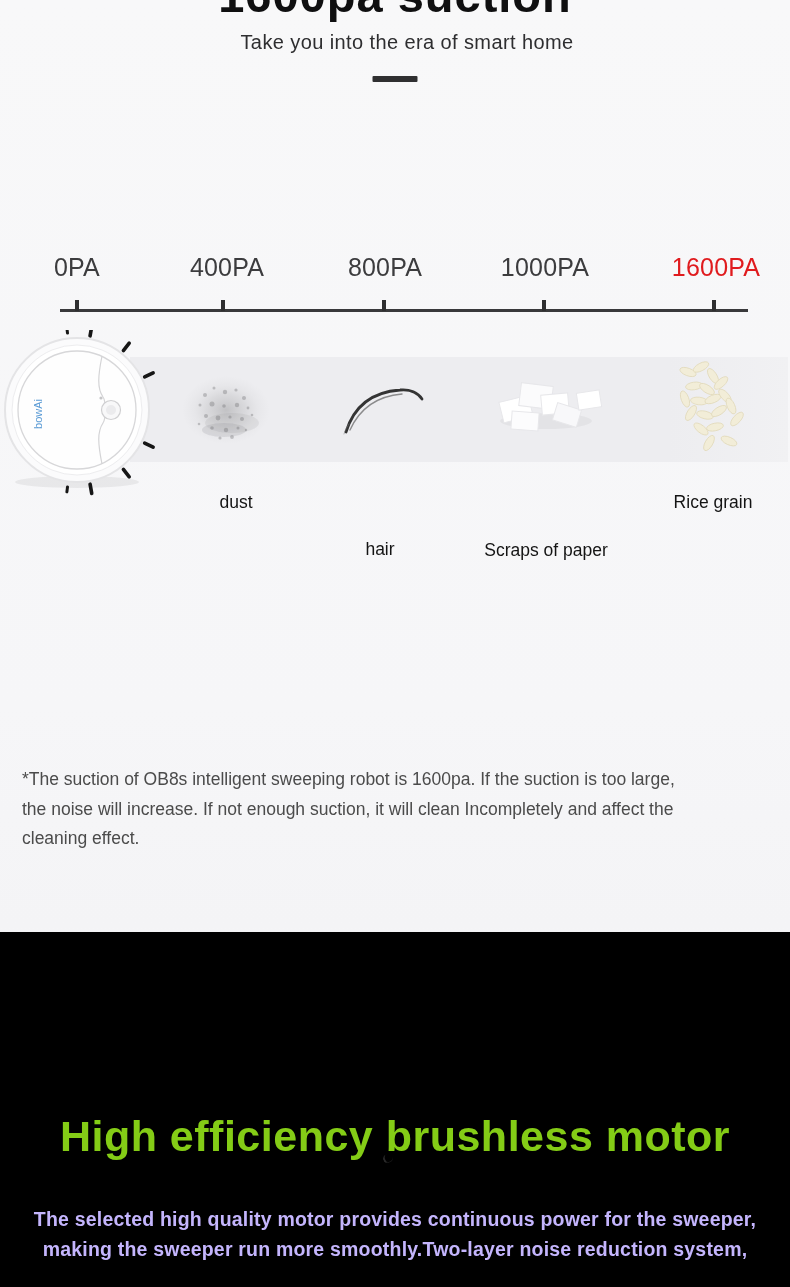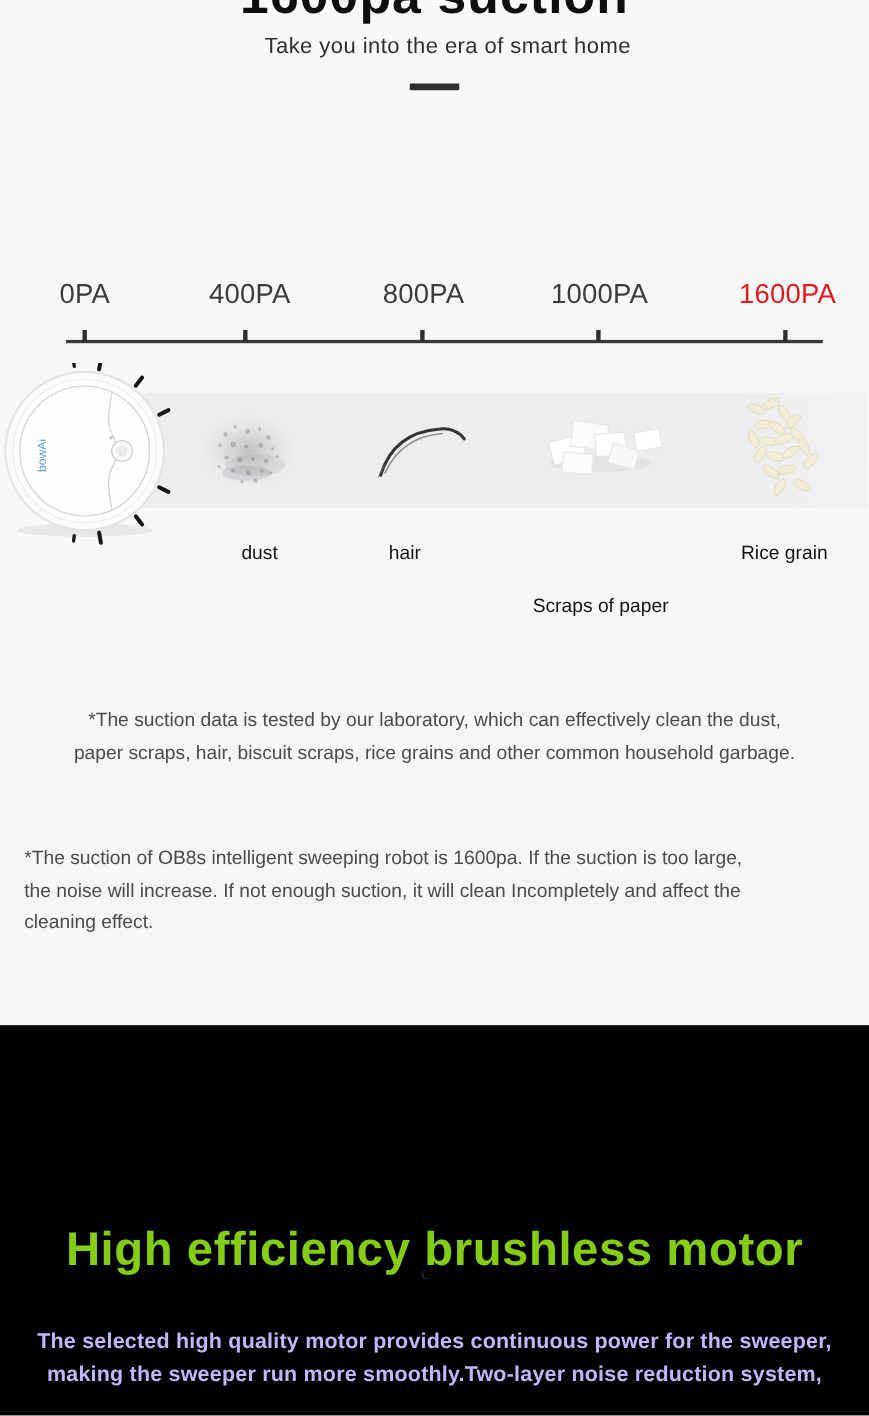"hair" .il-1 { left: 368px -> 380px; margin-top: none -> 47px }
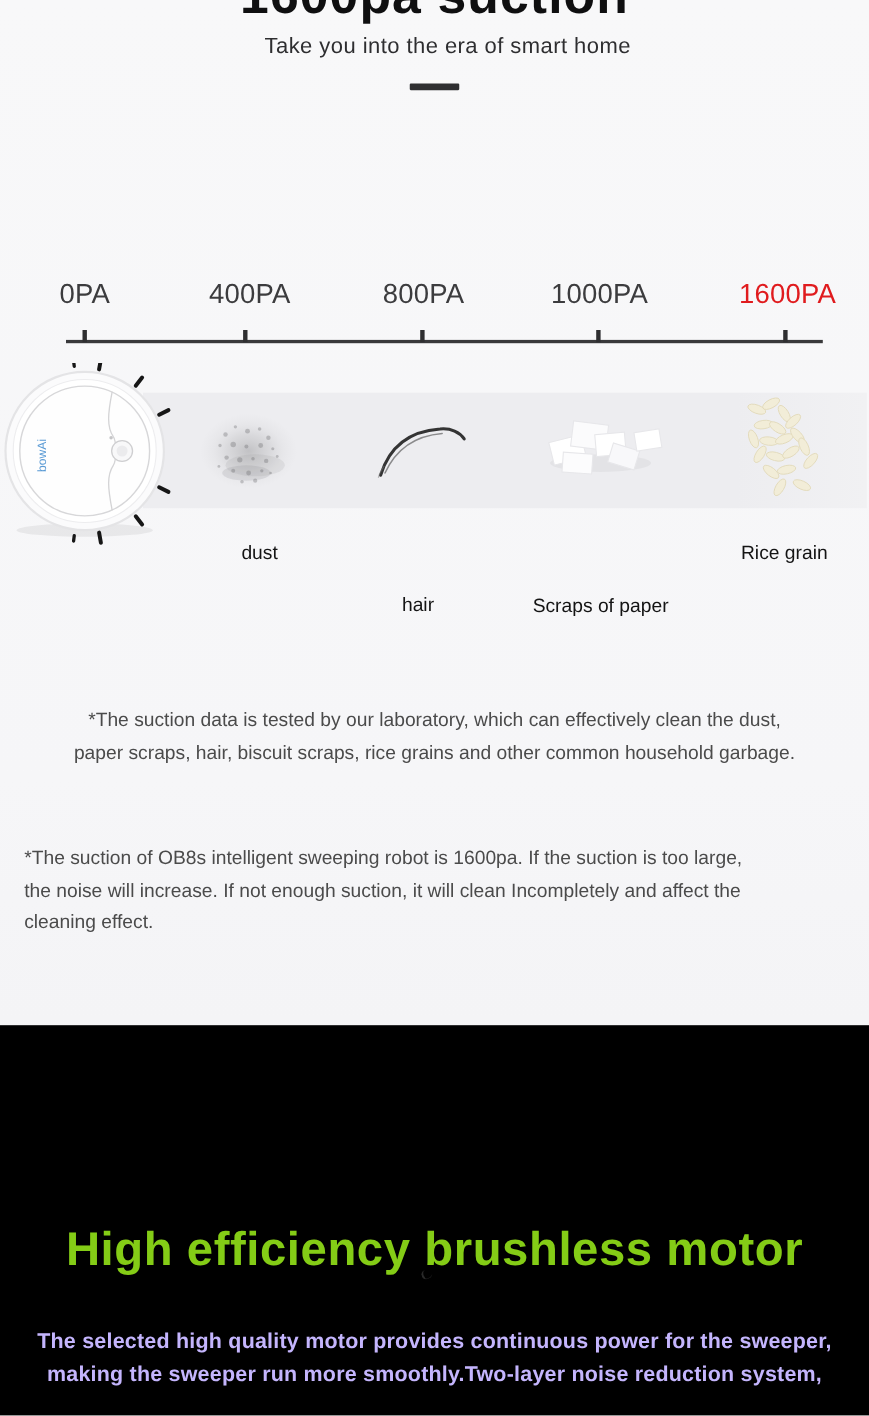"*The suction data is tested" div.note { html: <div> <div>*The suction data is tested by our laboratory, which can effectively clean the dust,</div> <div>paper scraps, hair, biscuit scraps, rice grains and other common household garbage.</div> </div> -> none }
